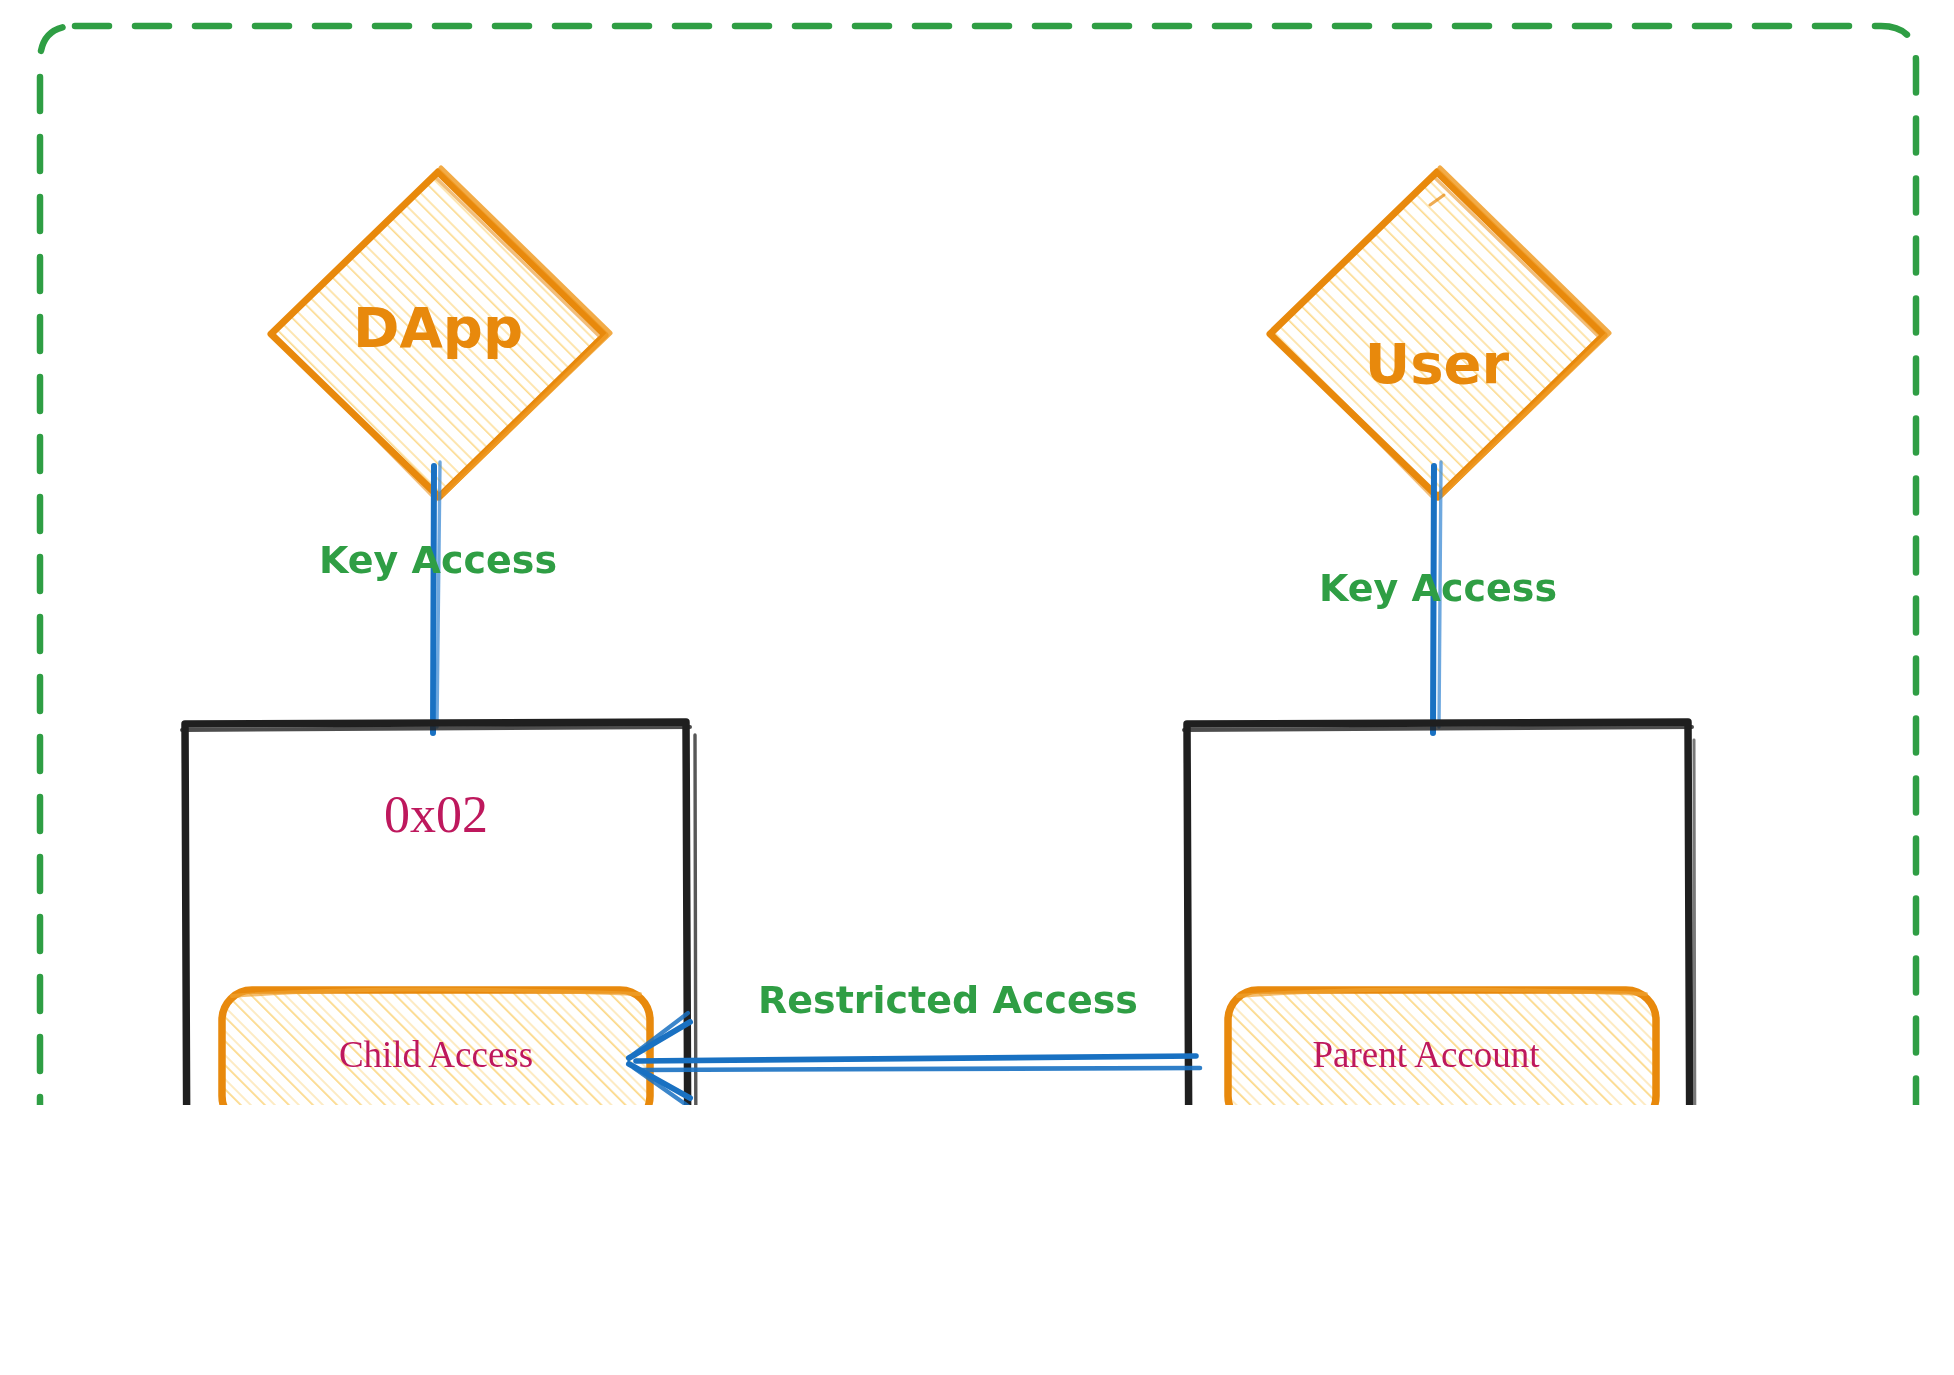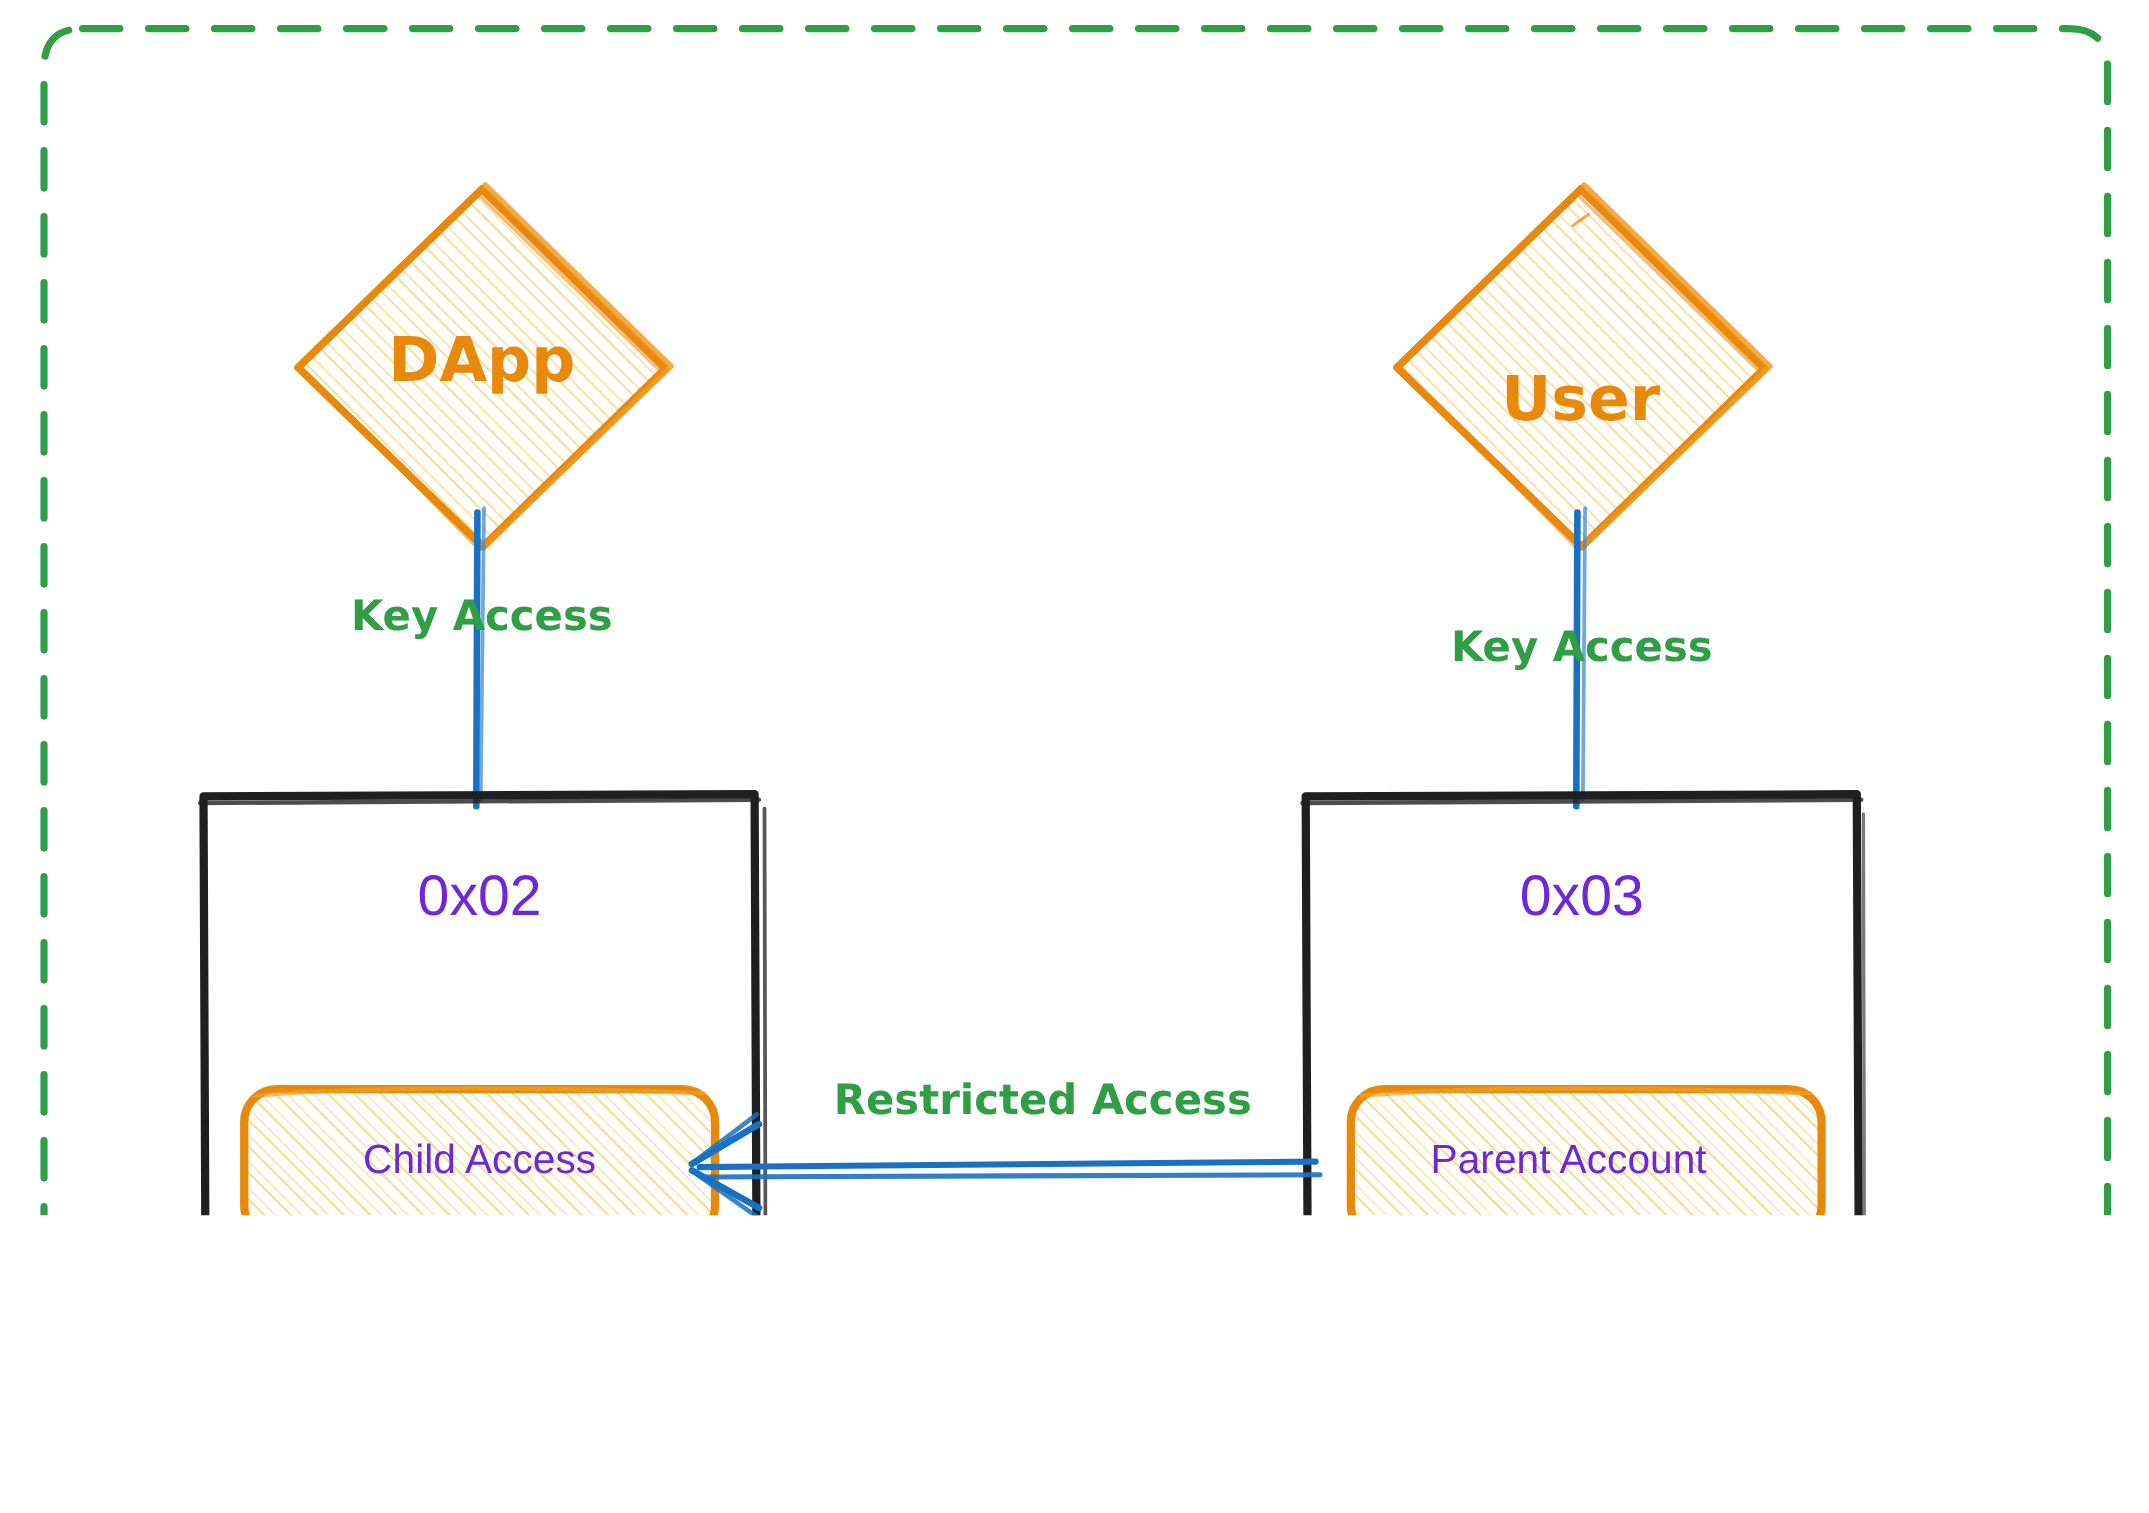"0x02" .hand-black { color: #6d28d9 -> #be185d; font-family: Liberation Sans, sans-serif -> Liberation Serif, serif }
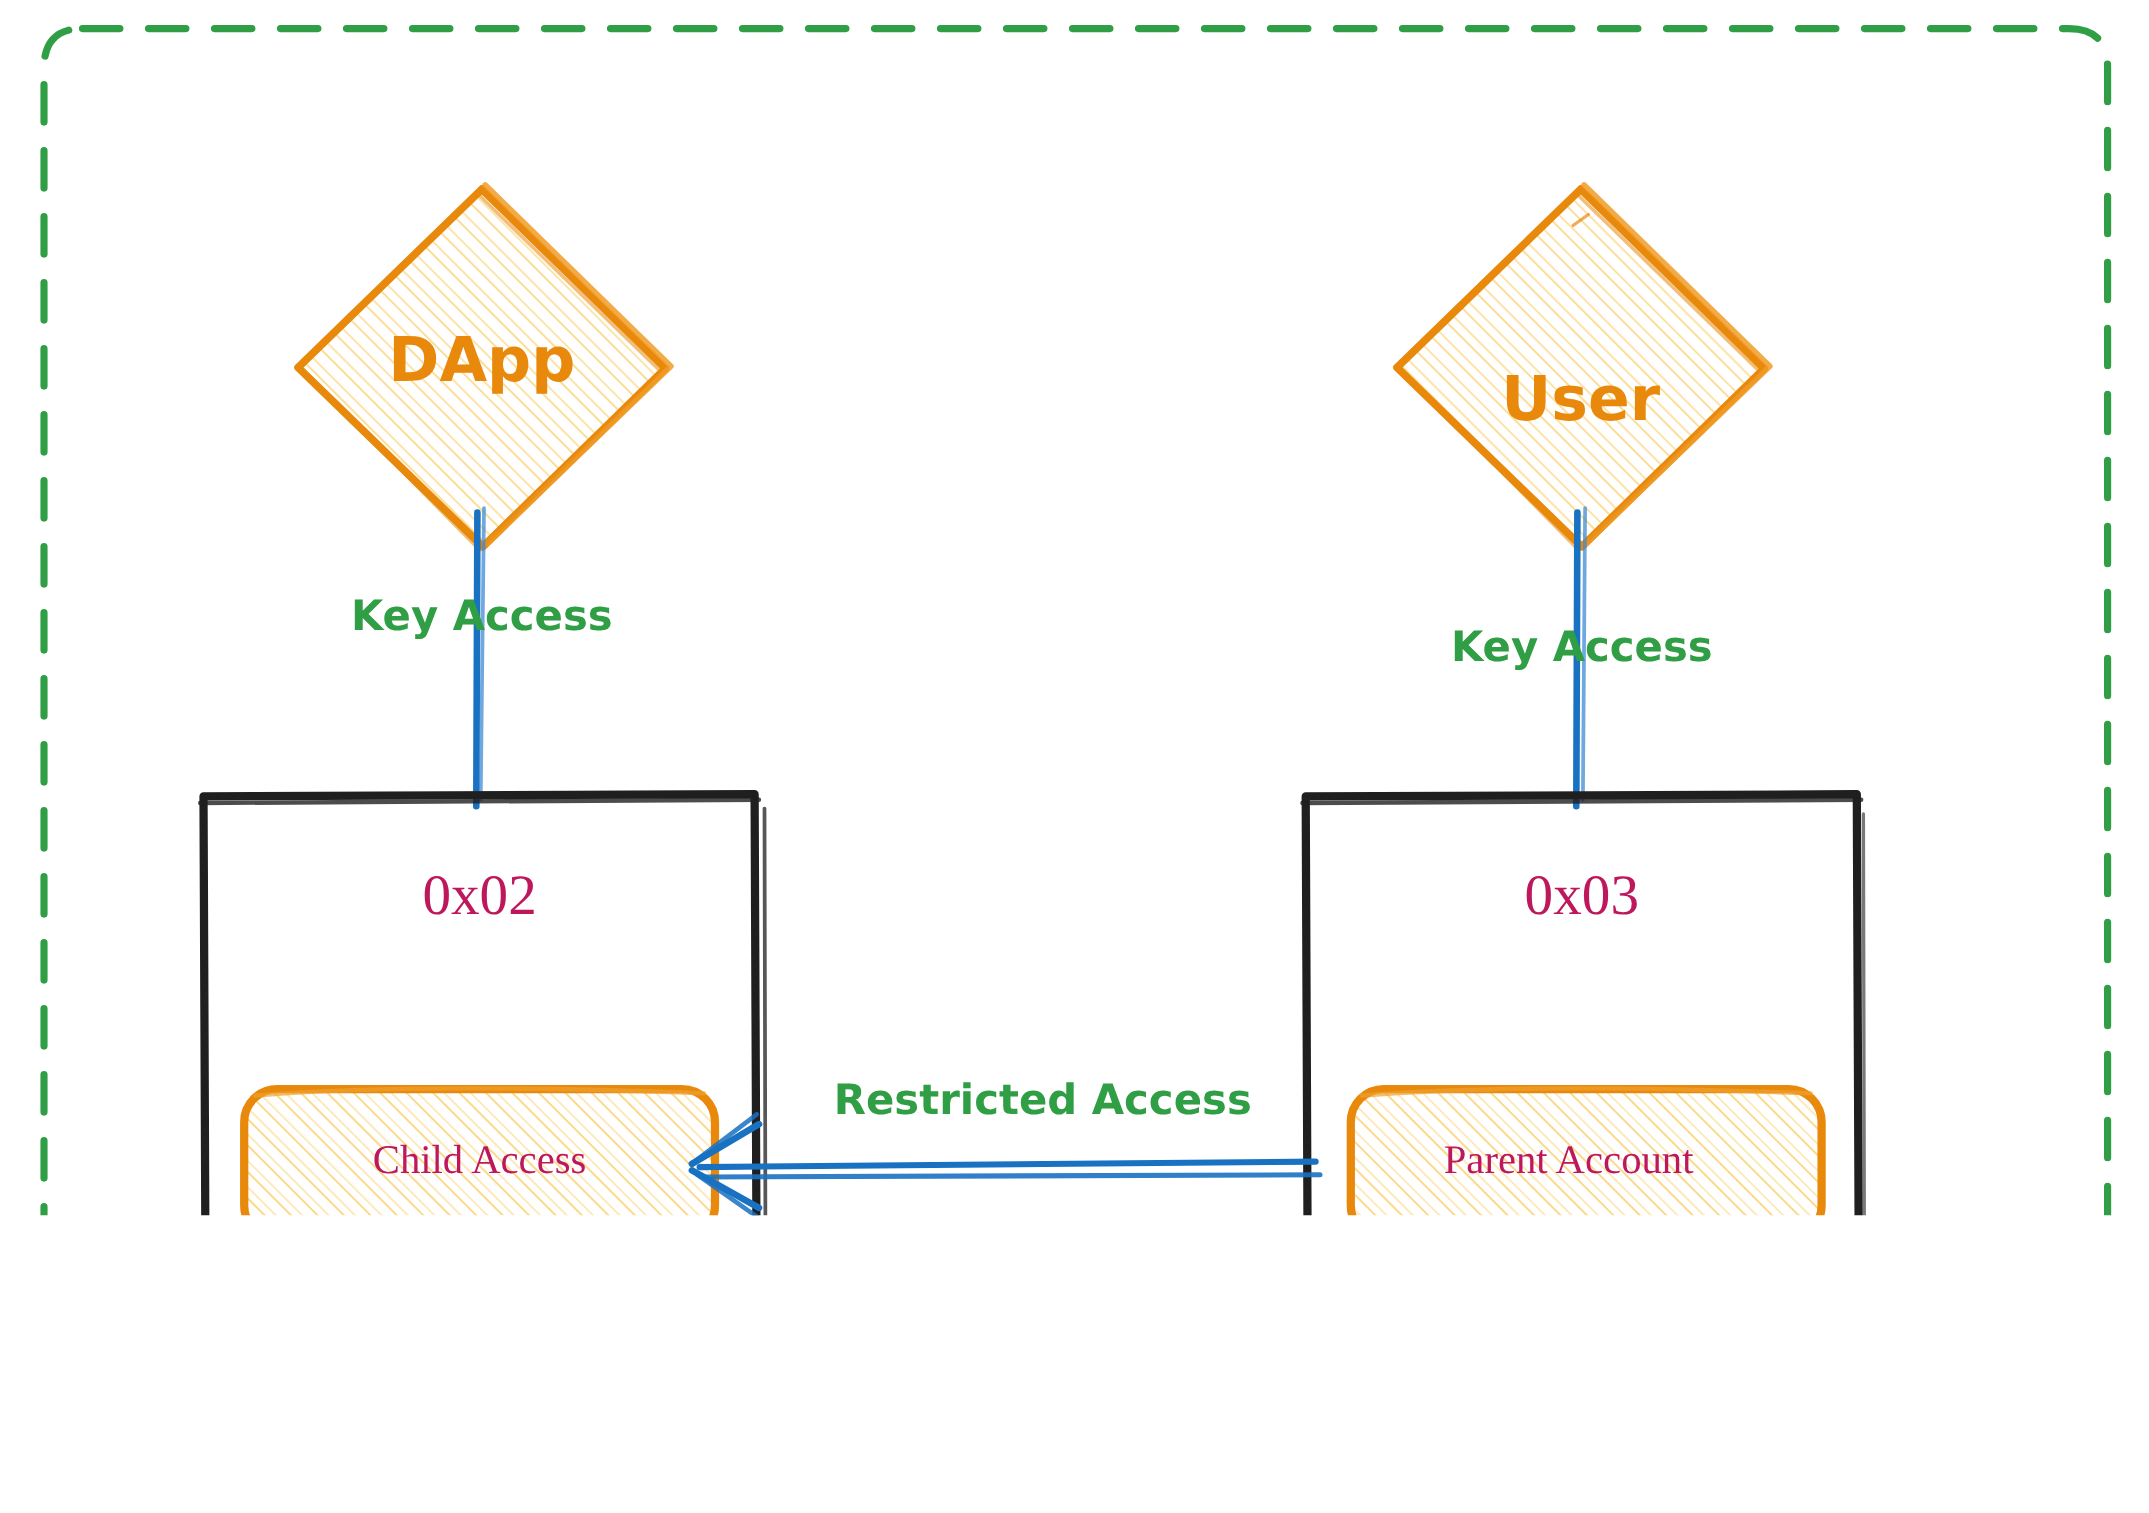"0x03" div.txt { html: <div>0x03</div> -> none }
